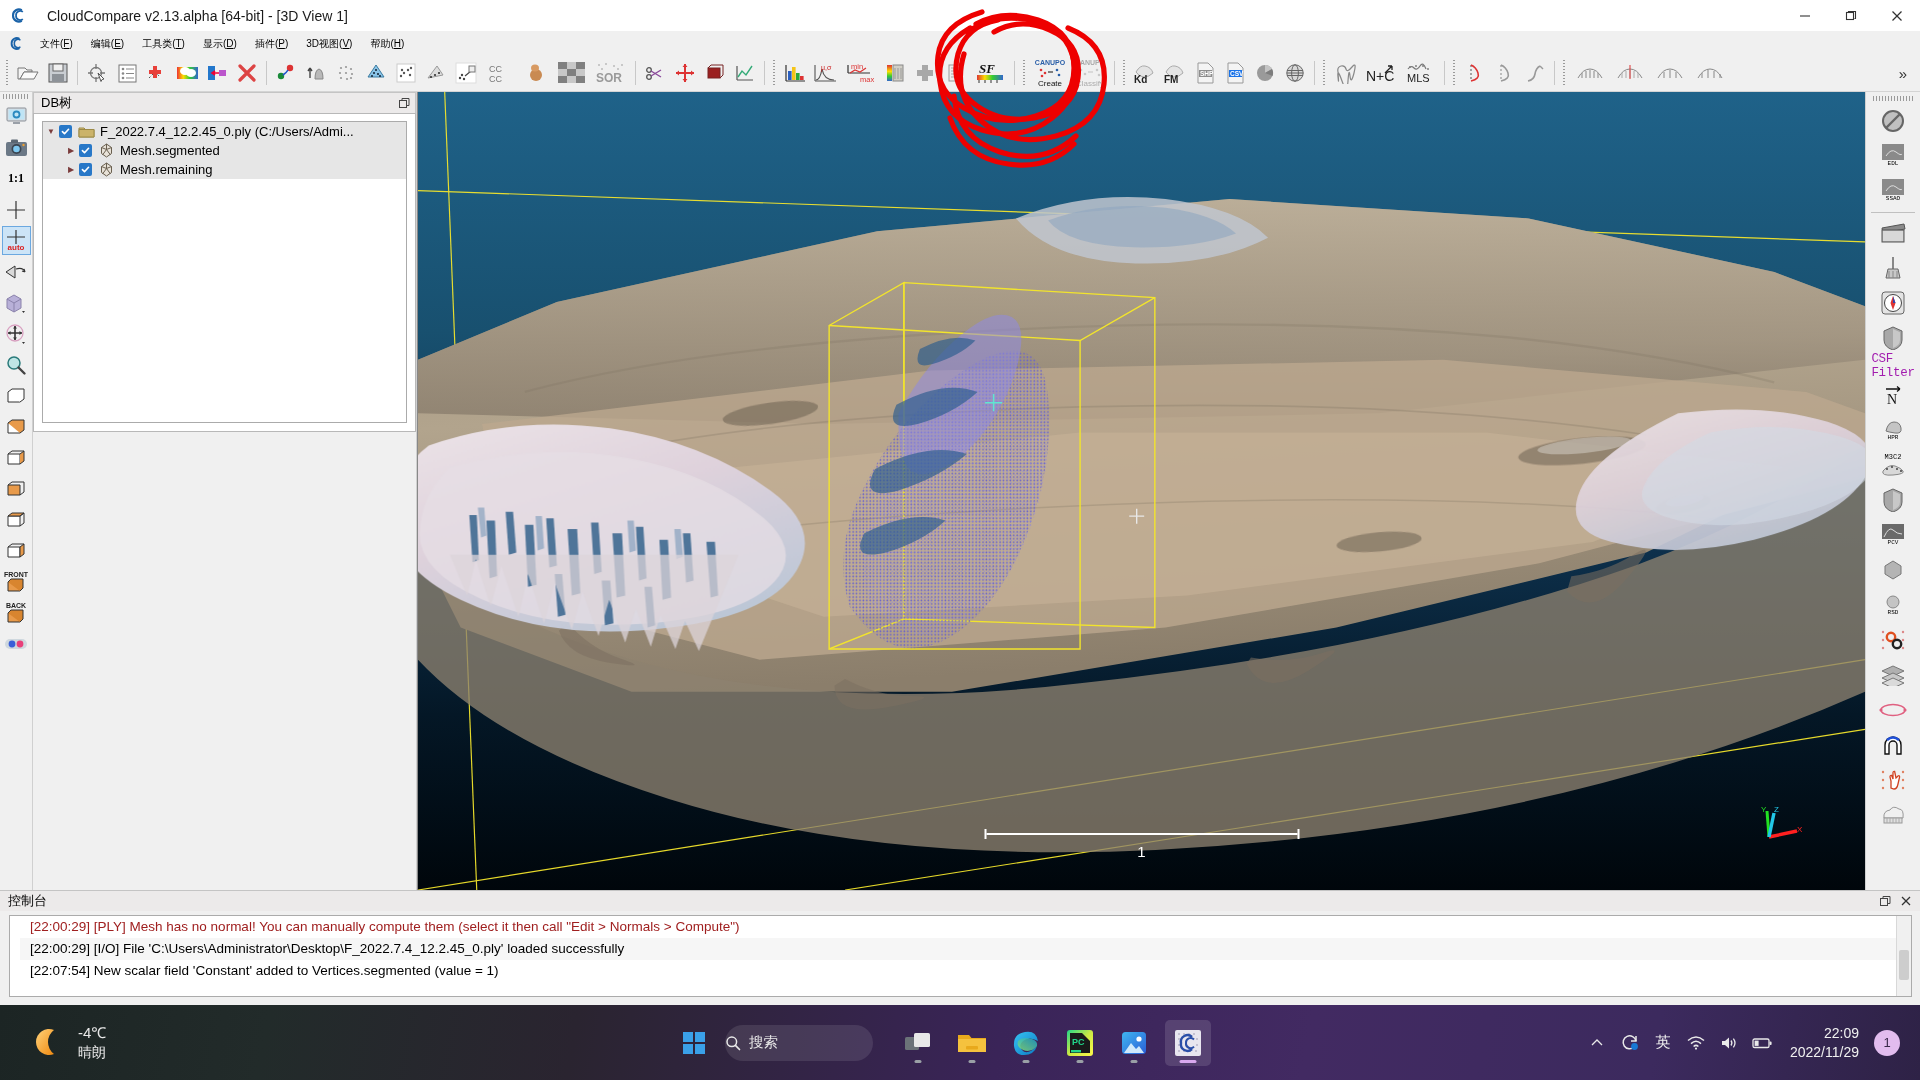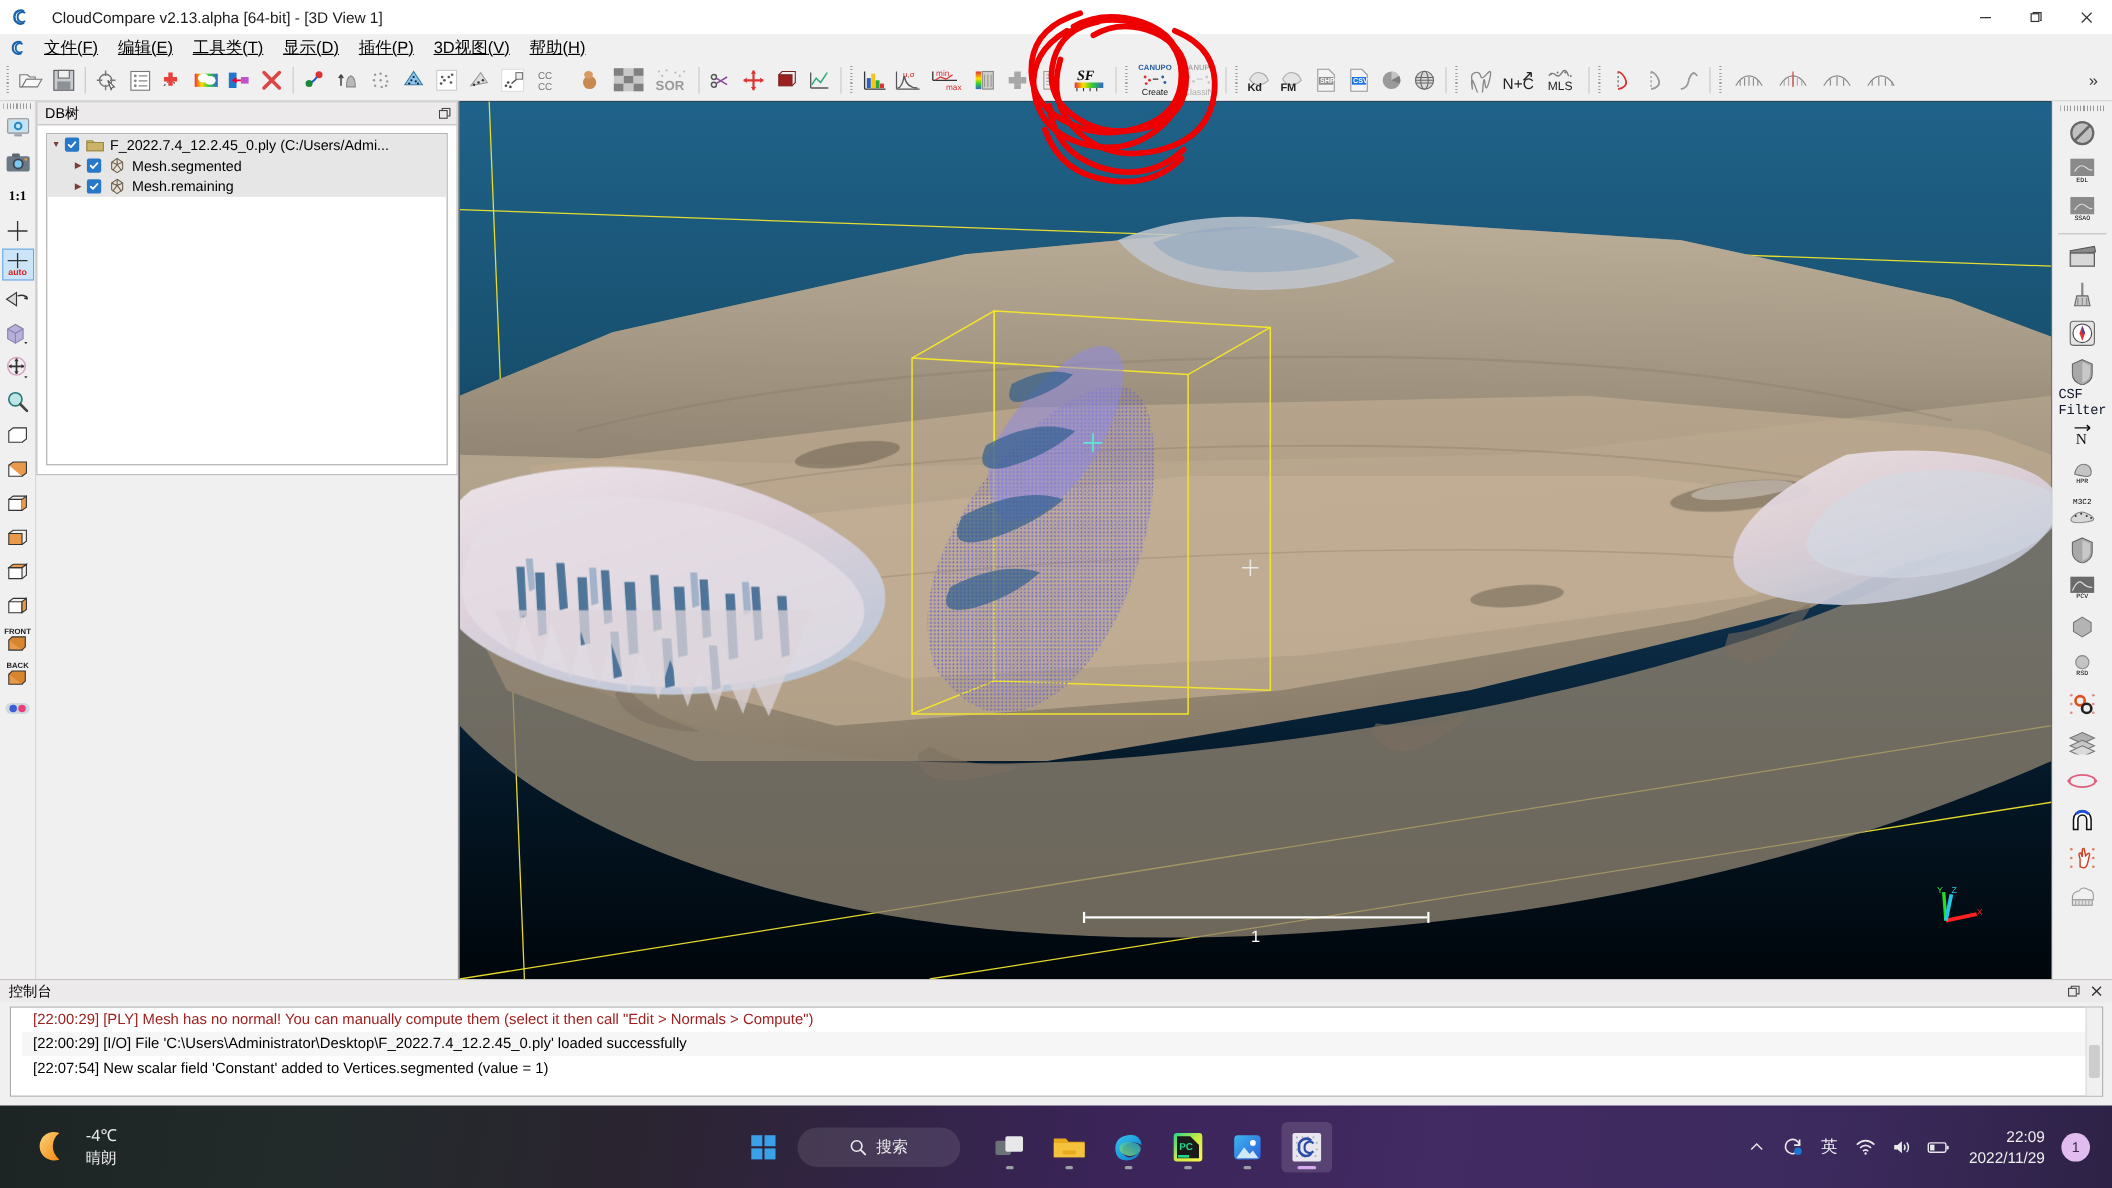"文件(F)" .menu-item { font-size: 15px -> 10px; text-decoration: underline -> none }
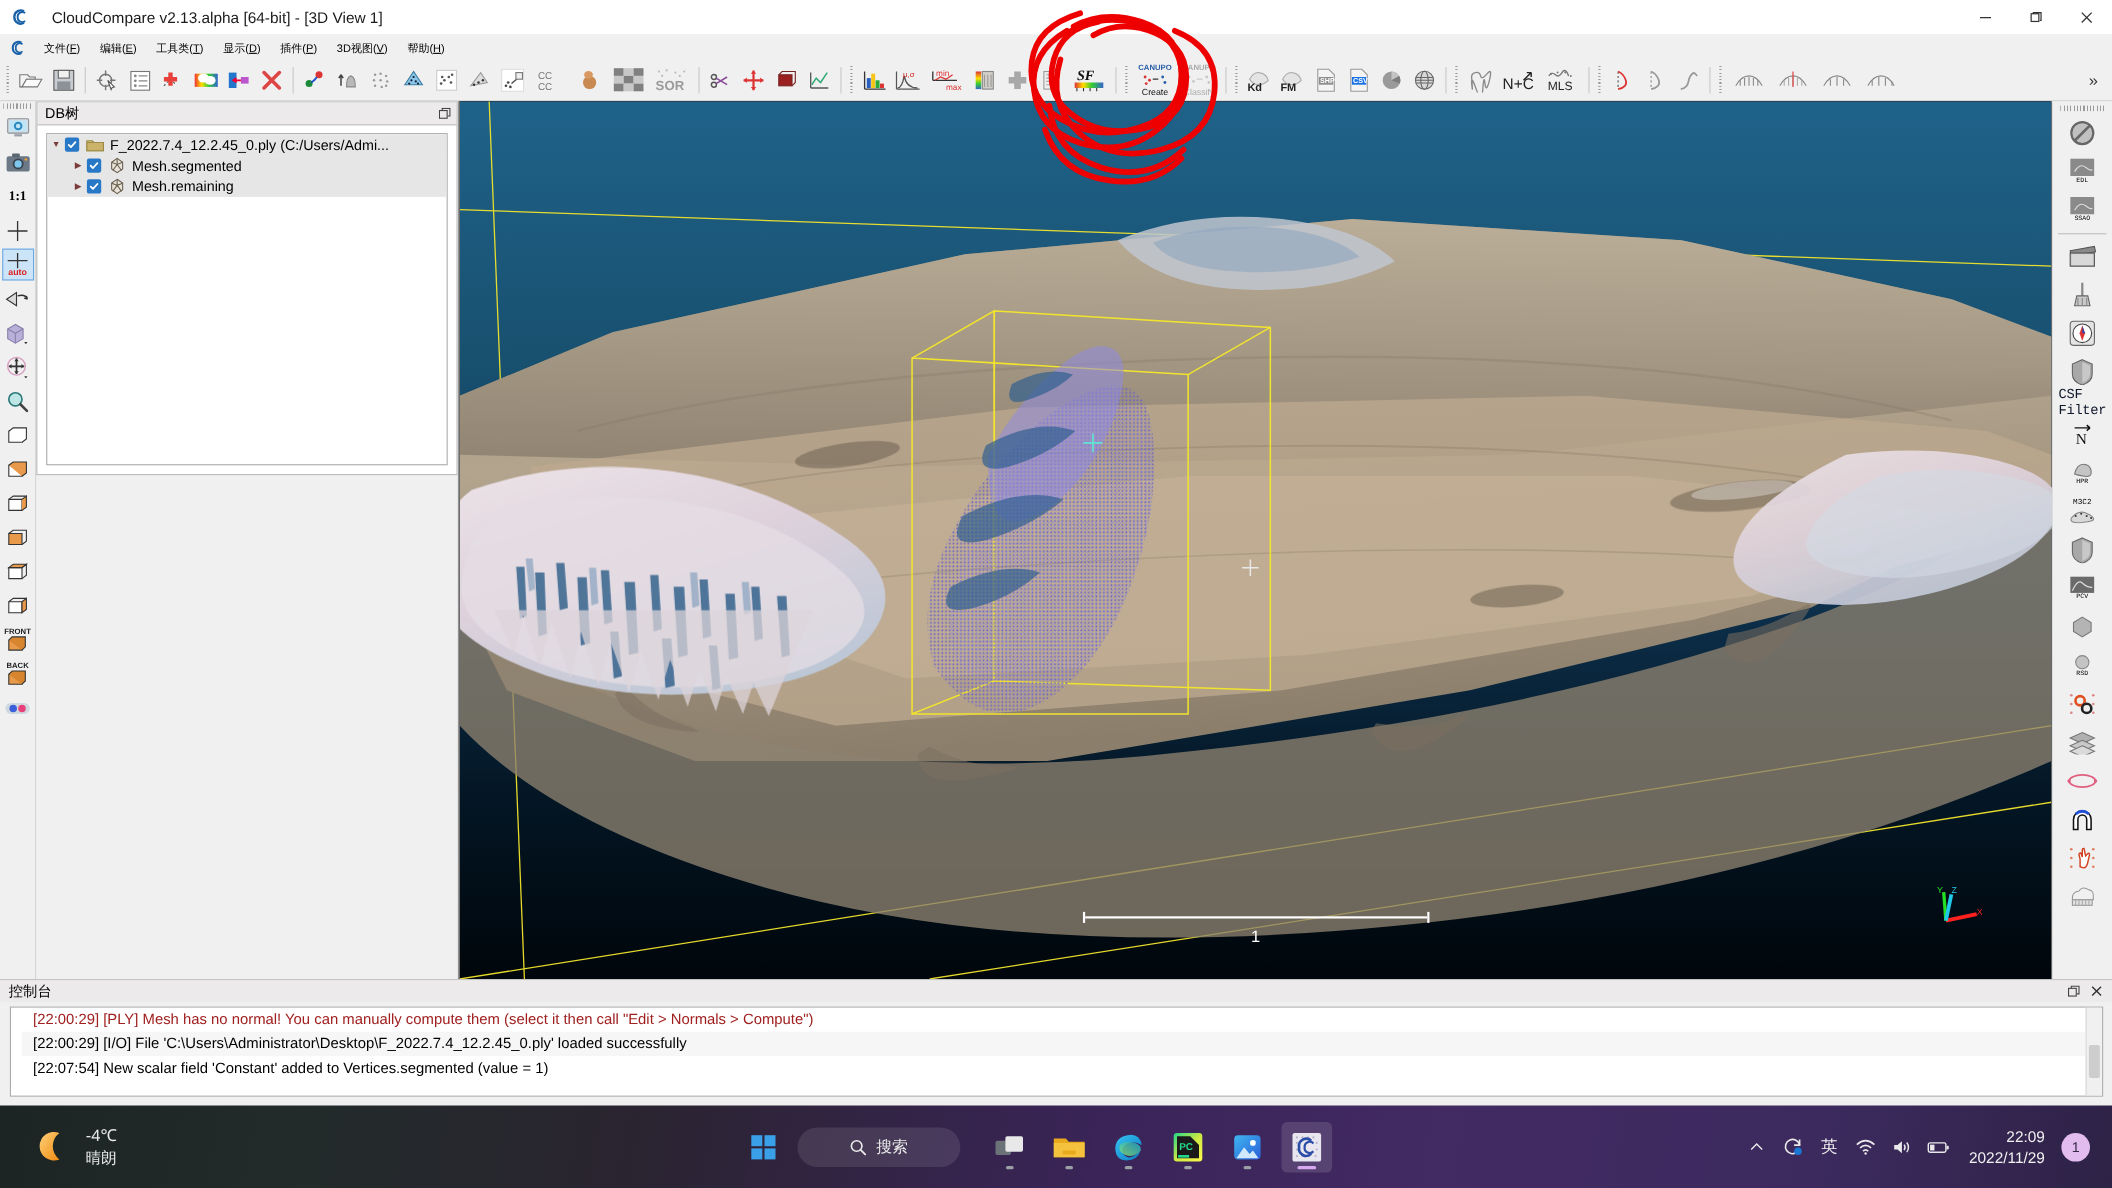"CSF Filter" .csflabel { color: #0f172a -> #a21caf }
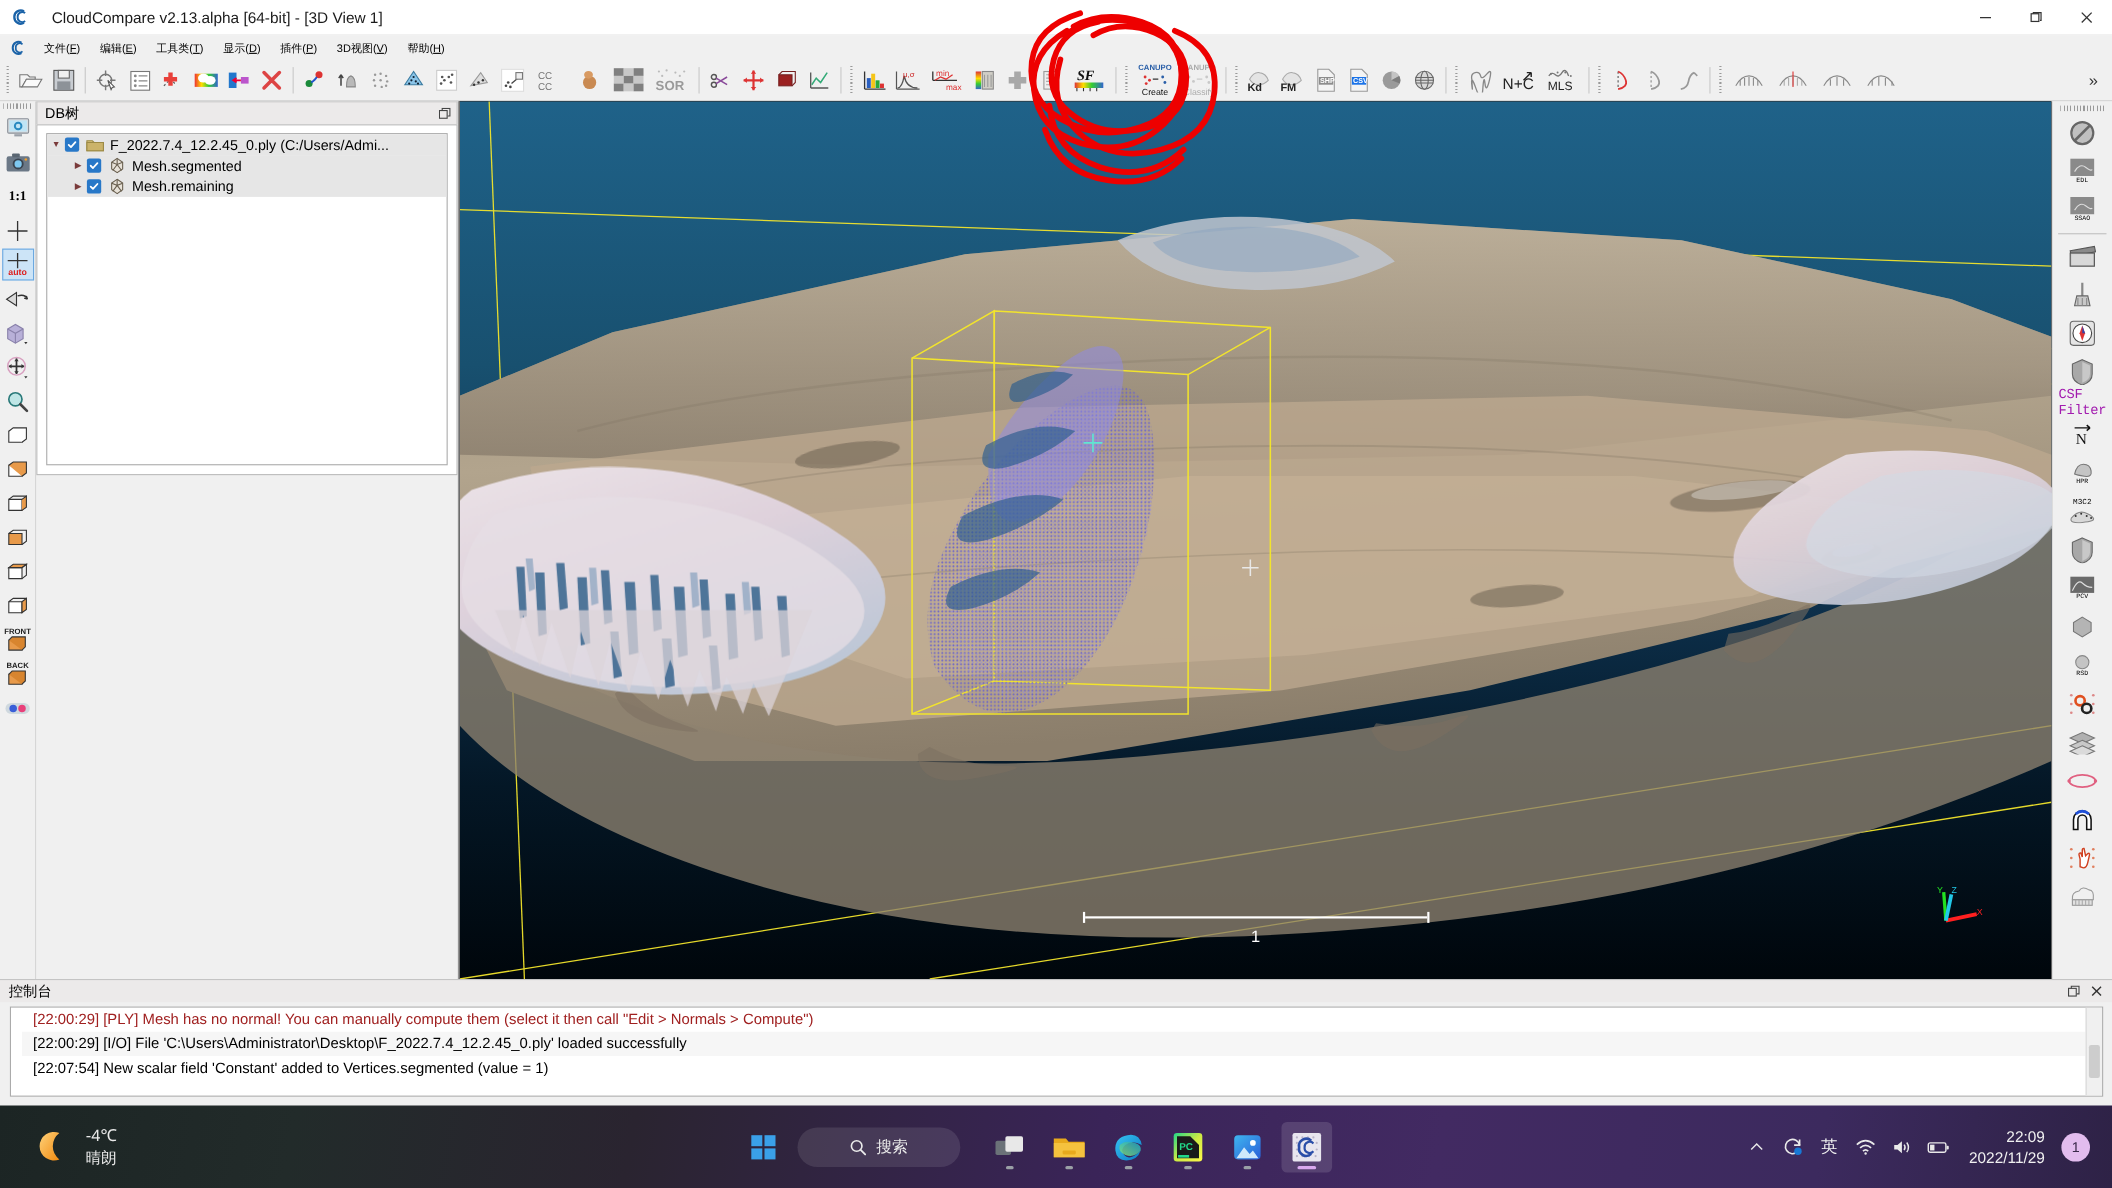"搜索" .searchbox { justify-content: center -> none }
